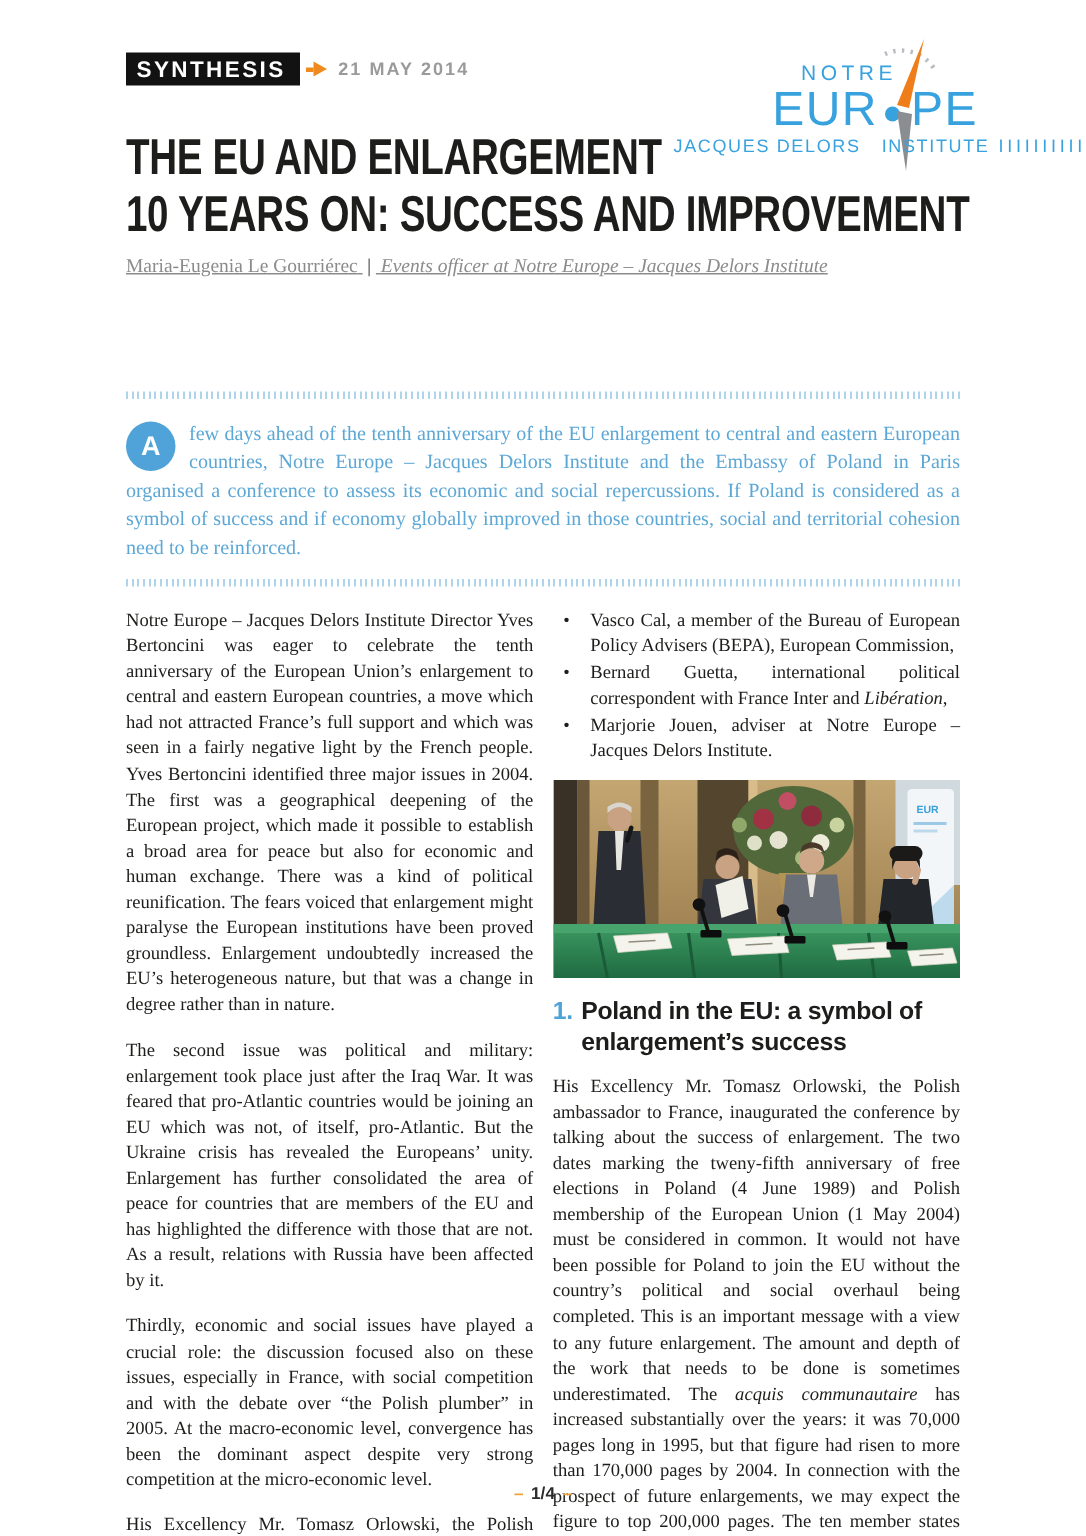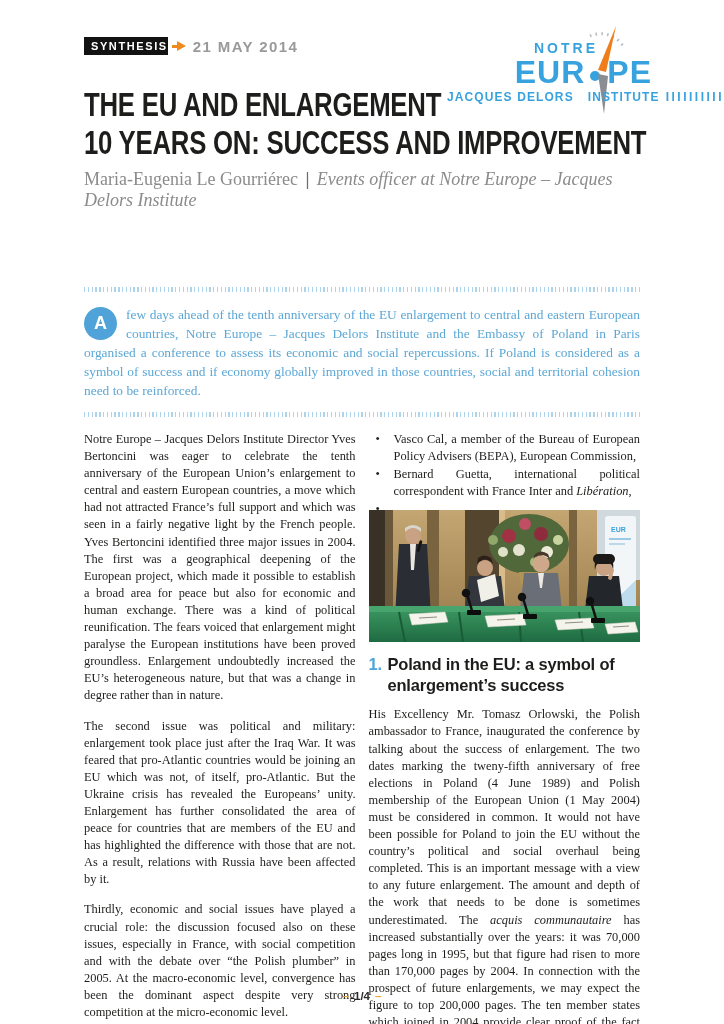"SYNTHESIS" .badge { font-size: 11px -> 15px; padding: 4px 0 3px 7px -> 4px 10px 3px 7px }
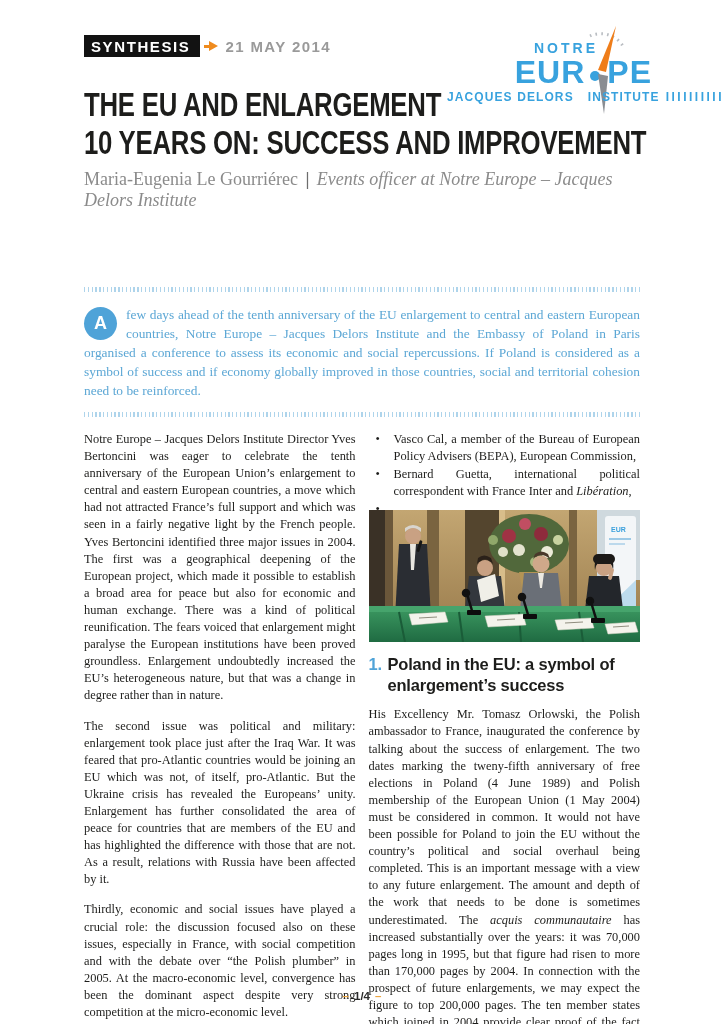"21 MAY 2014" .date { font-size: 15px -> 12px }
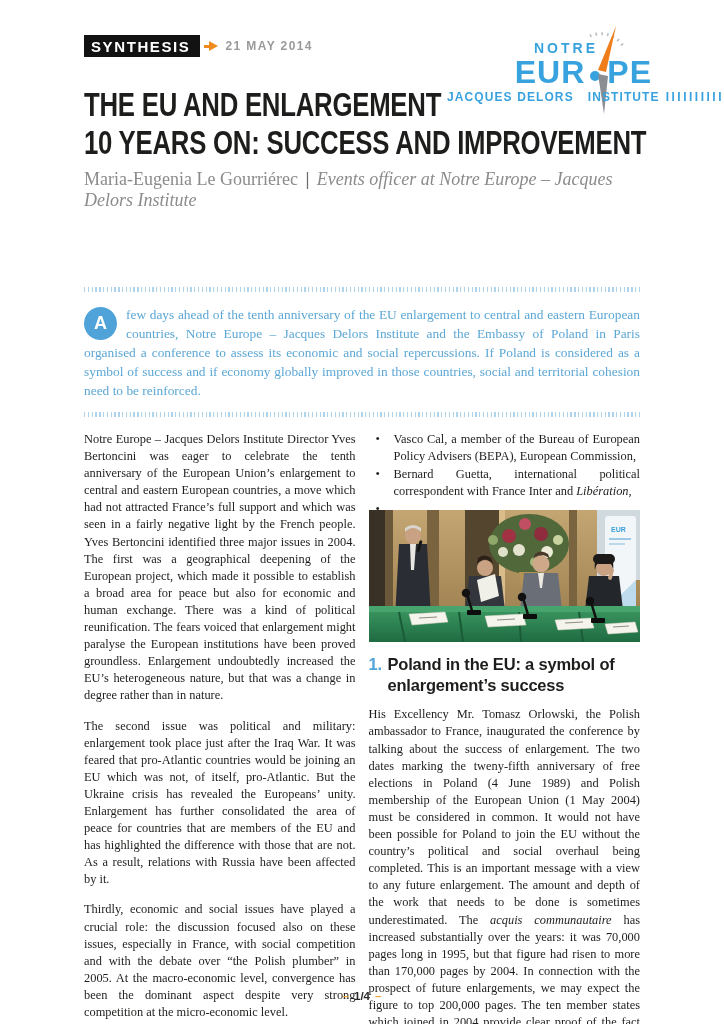"NOTRE" .logo { font-weight: 700 -> 400 }
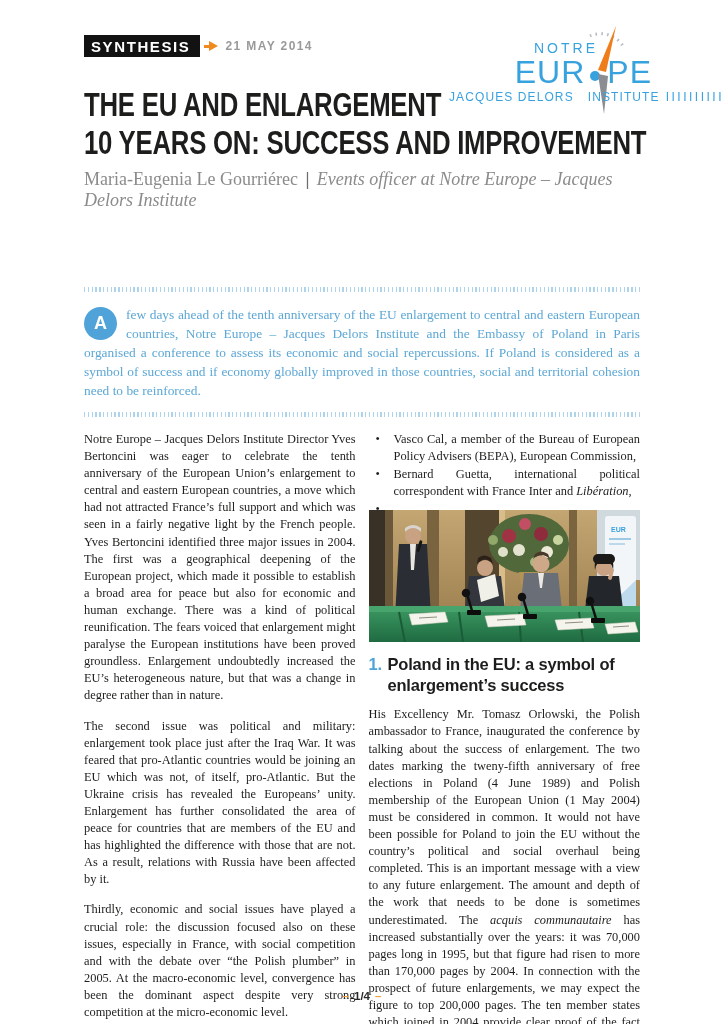"Maria-Eugenia Le Gourriérec | Events" .author { font-size: 18px -> 13px; text-decoration: none -> underline }
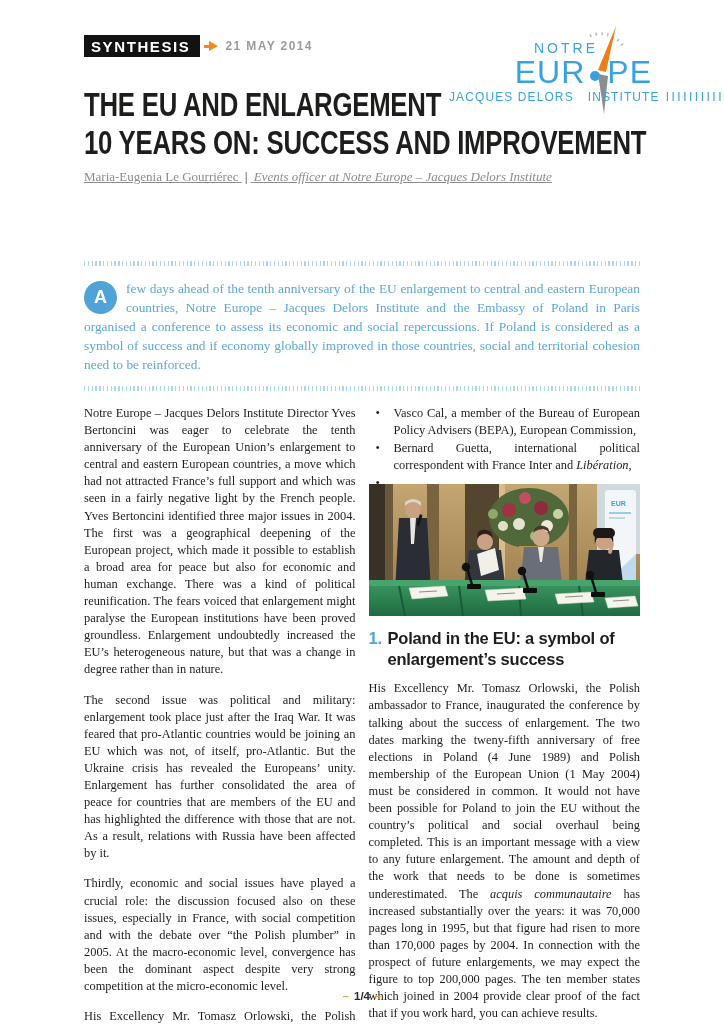"Marjorie Jouen, adviser at Notre" span { html: none -> <span>Marjorie Jouen, adviser at Notre Europe – Jacques Delors Institute.</span> }
